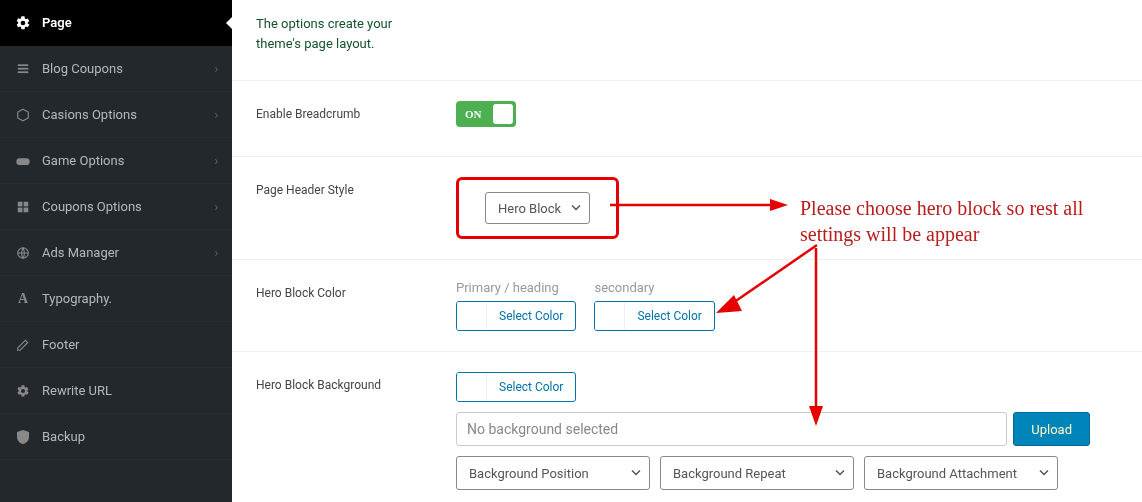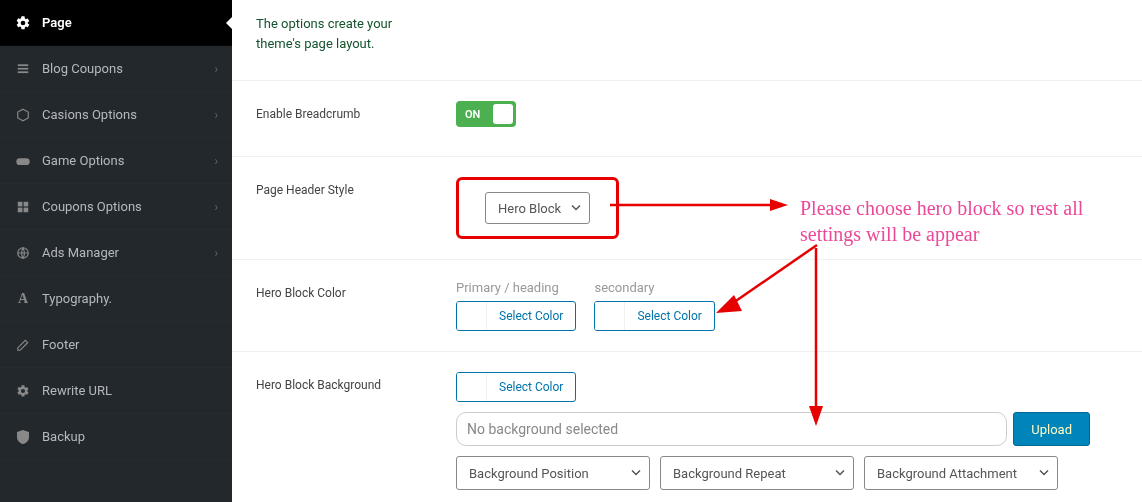"ON" .toggle .on-text { font-family: none -> Liberation Serif, serif }
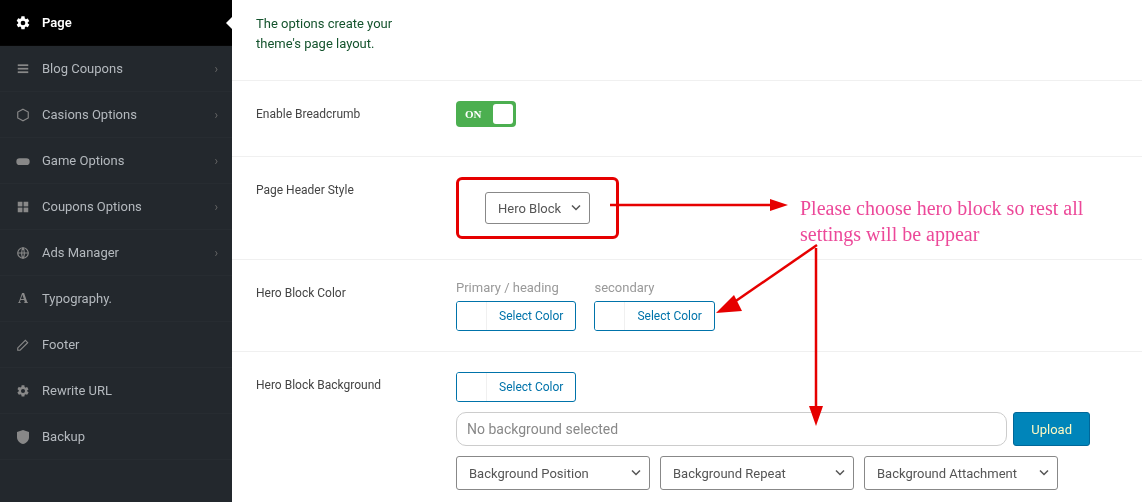"Please choose hero block so" .anno-text { color: #ec4899 -> #b91c1c }
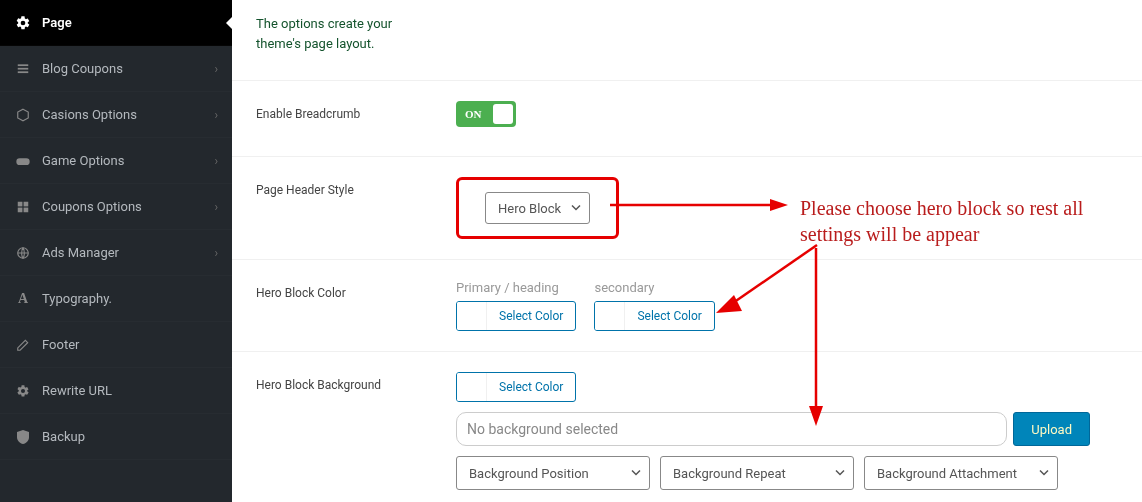"No background selected" .bg-input { border-radius: 10px -> 3px }
